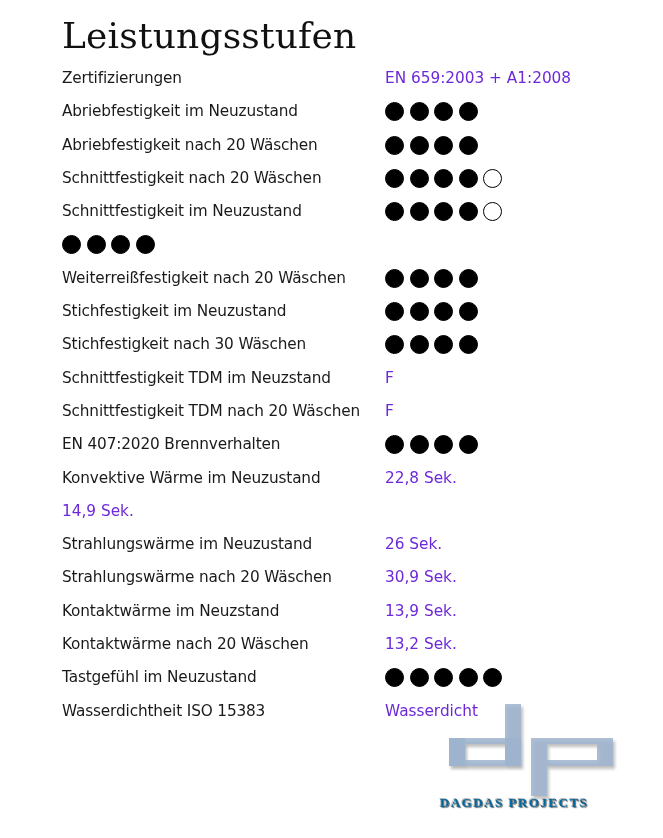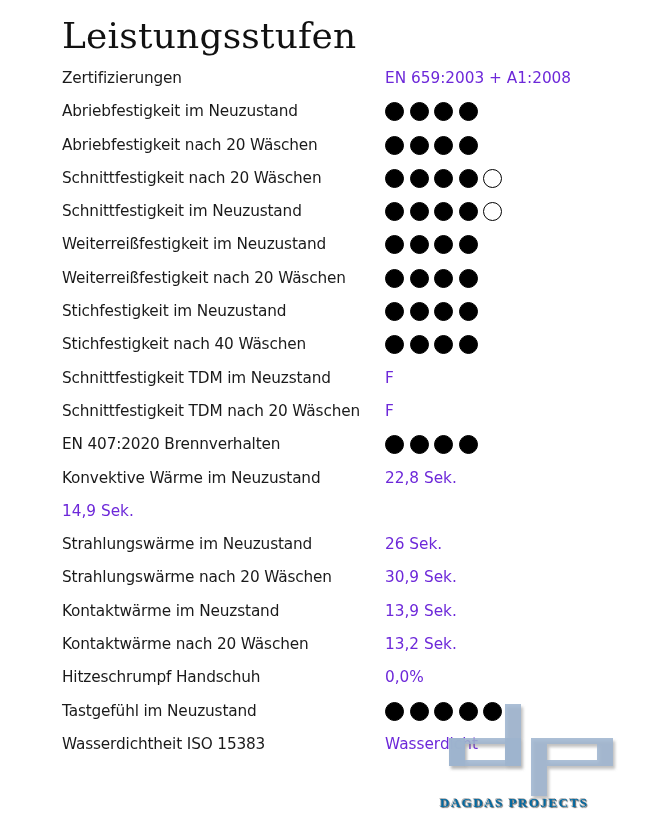"Weiterreißfestigkeit im Neuzustand" div.label { html: <div>Weiterreißfestigkeit im Neuzustand</div> -> none }
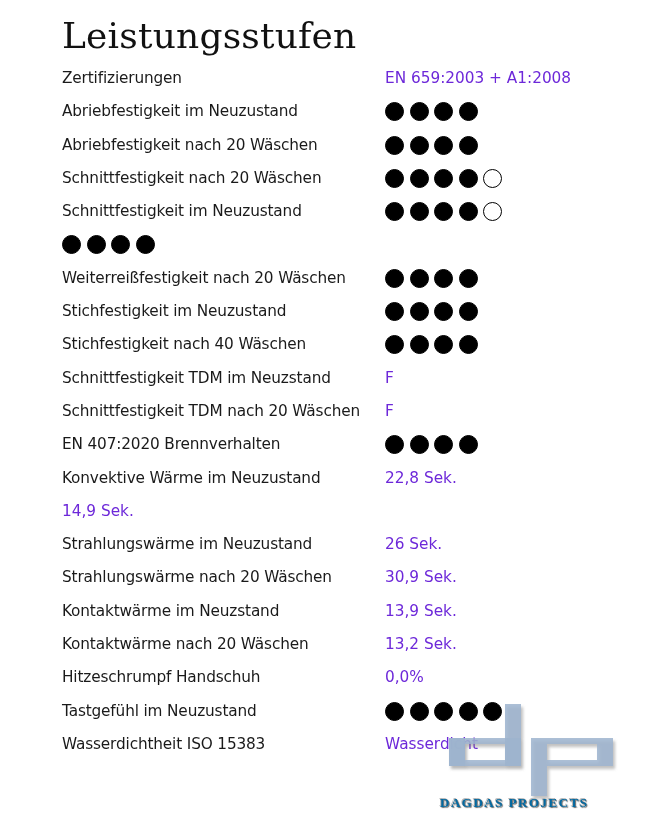"Stichfestigkeit nach 40 Wäschen" div.label { text: 40 -> 30 }
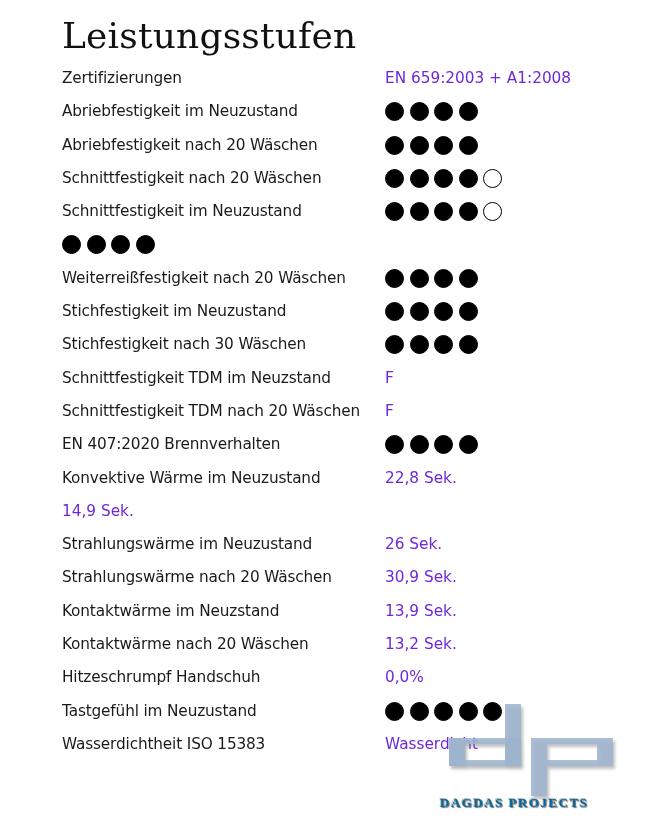"Hitzeschrumpf Handschuh" div.row { html: <div> <div>Hitzeschrumpf Handschuh</div> <div>0,0%</div> </div> -> none }
